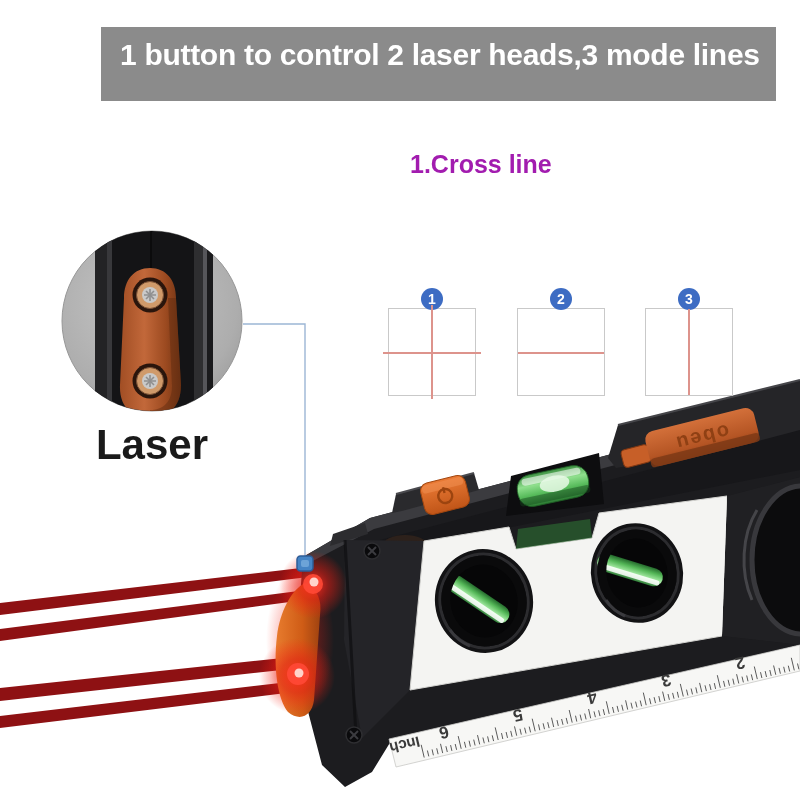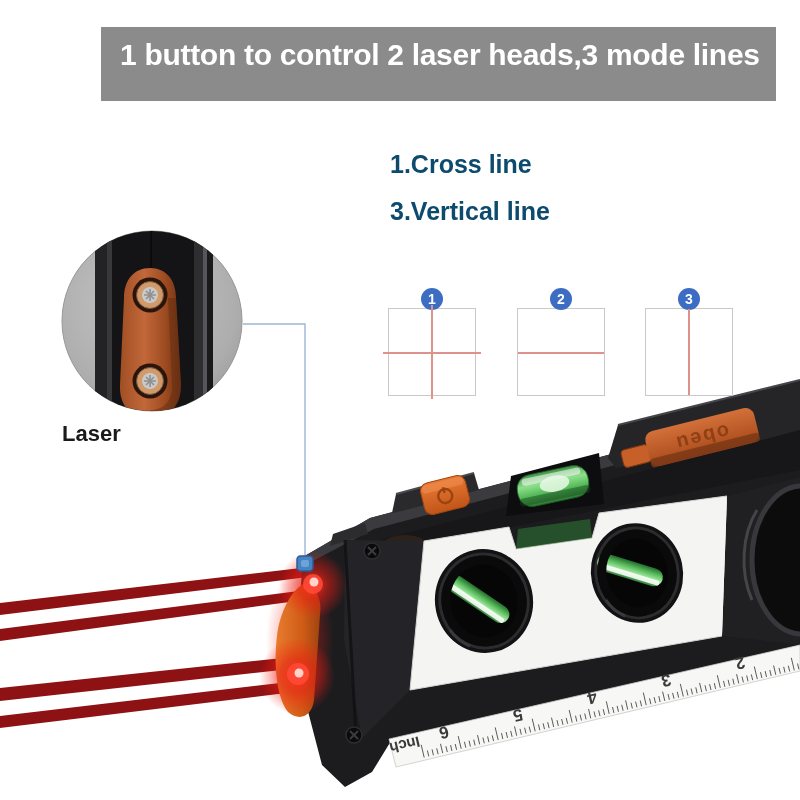"1.Cross line" .mode-list { color: #0c4a6e -> #a21caf; left: 390px -> 410px }
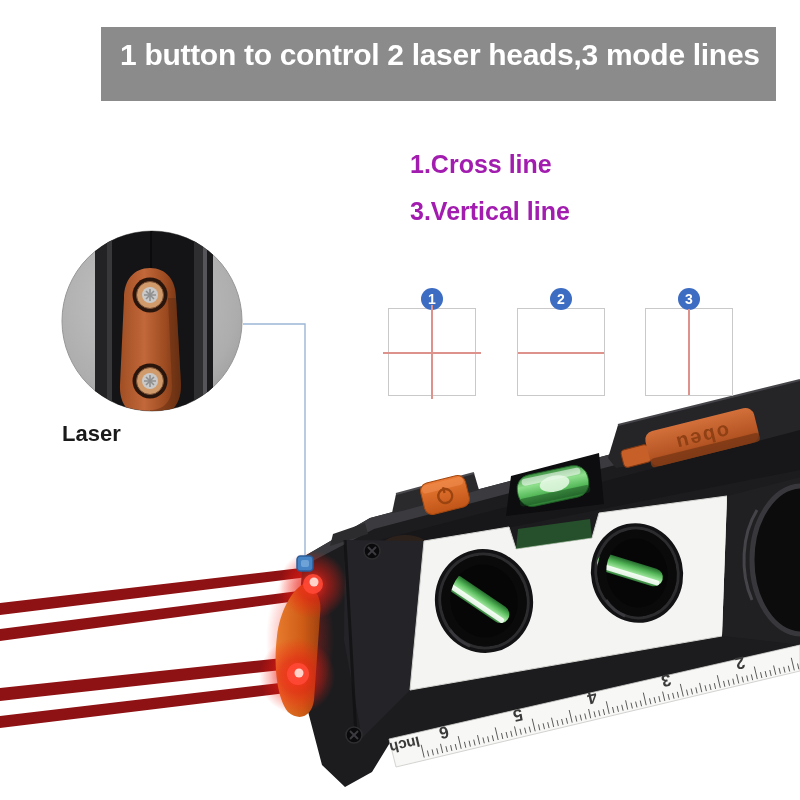"3.Vertical line" div.mi { html: <div>3.Vertical line</div> -> none }
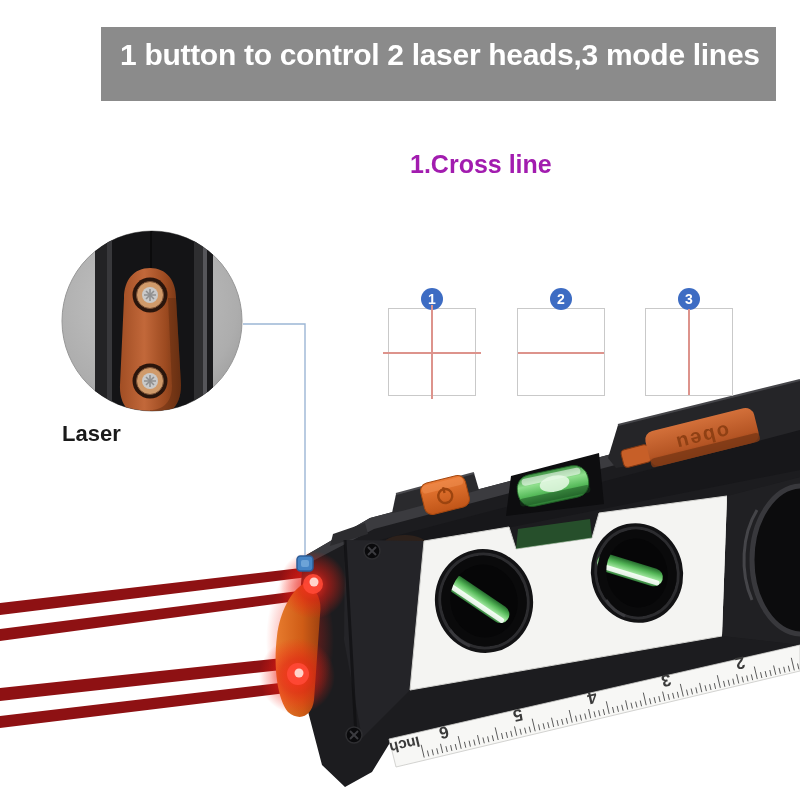"Laser" .laser-label { font-size: 22px -> 42px; text-align: none -> center }
